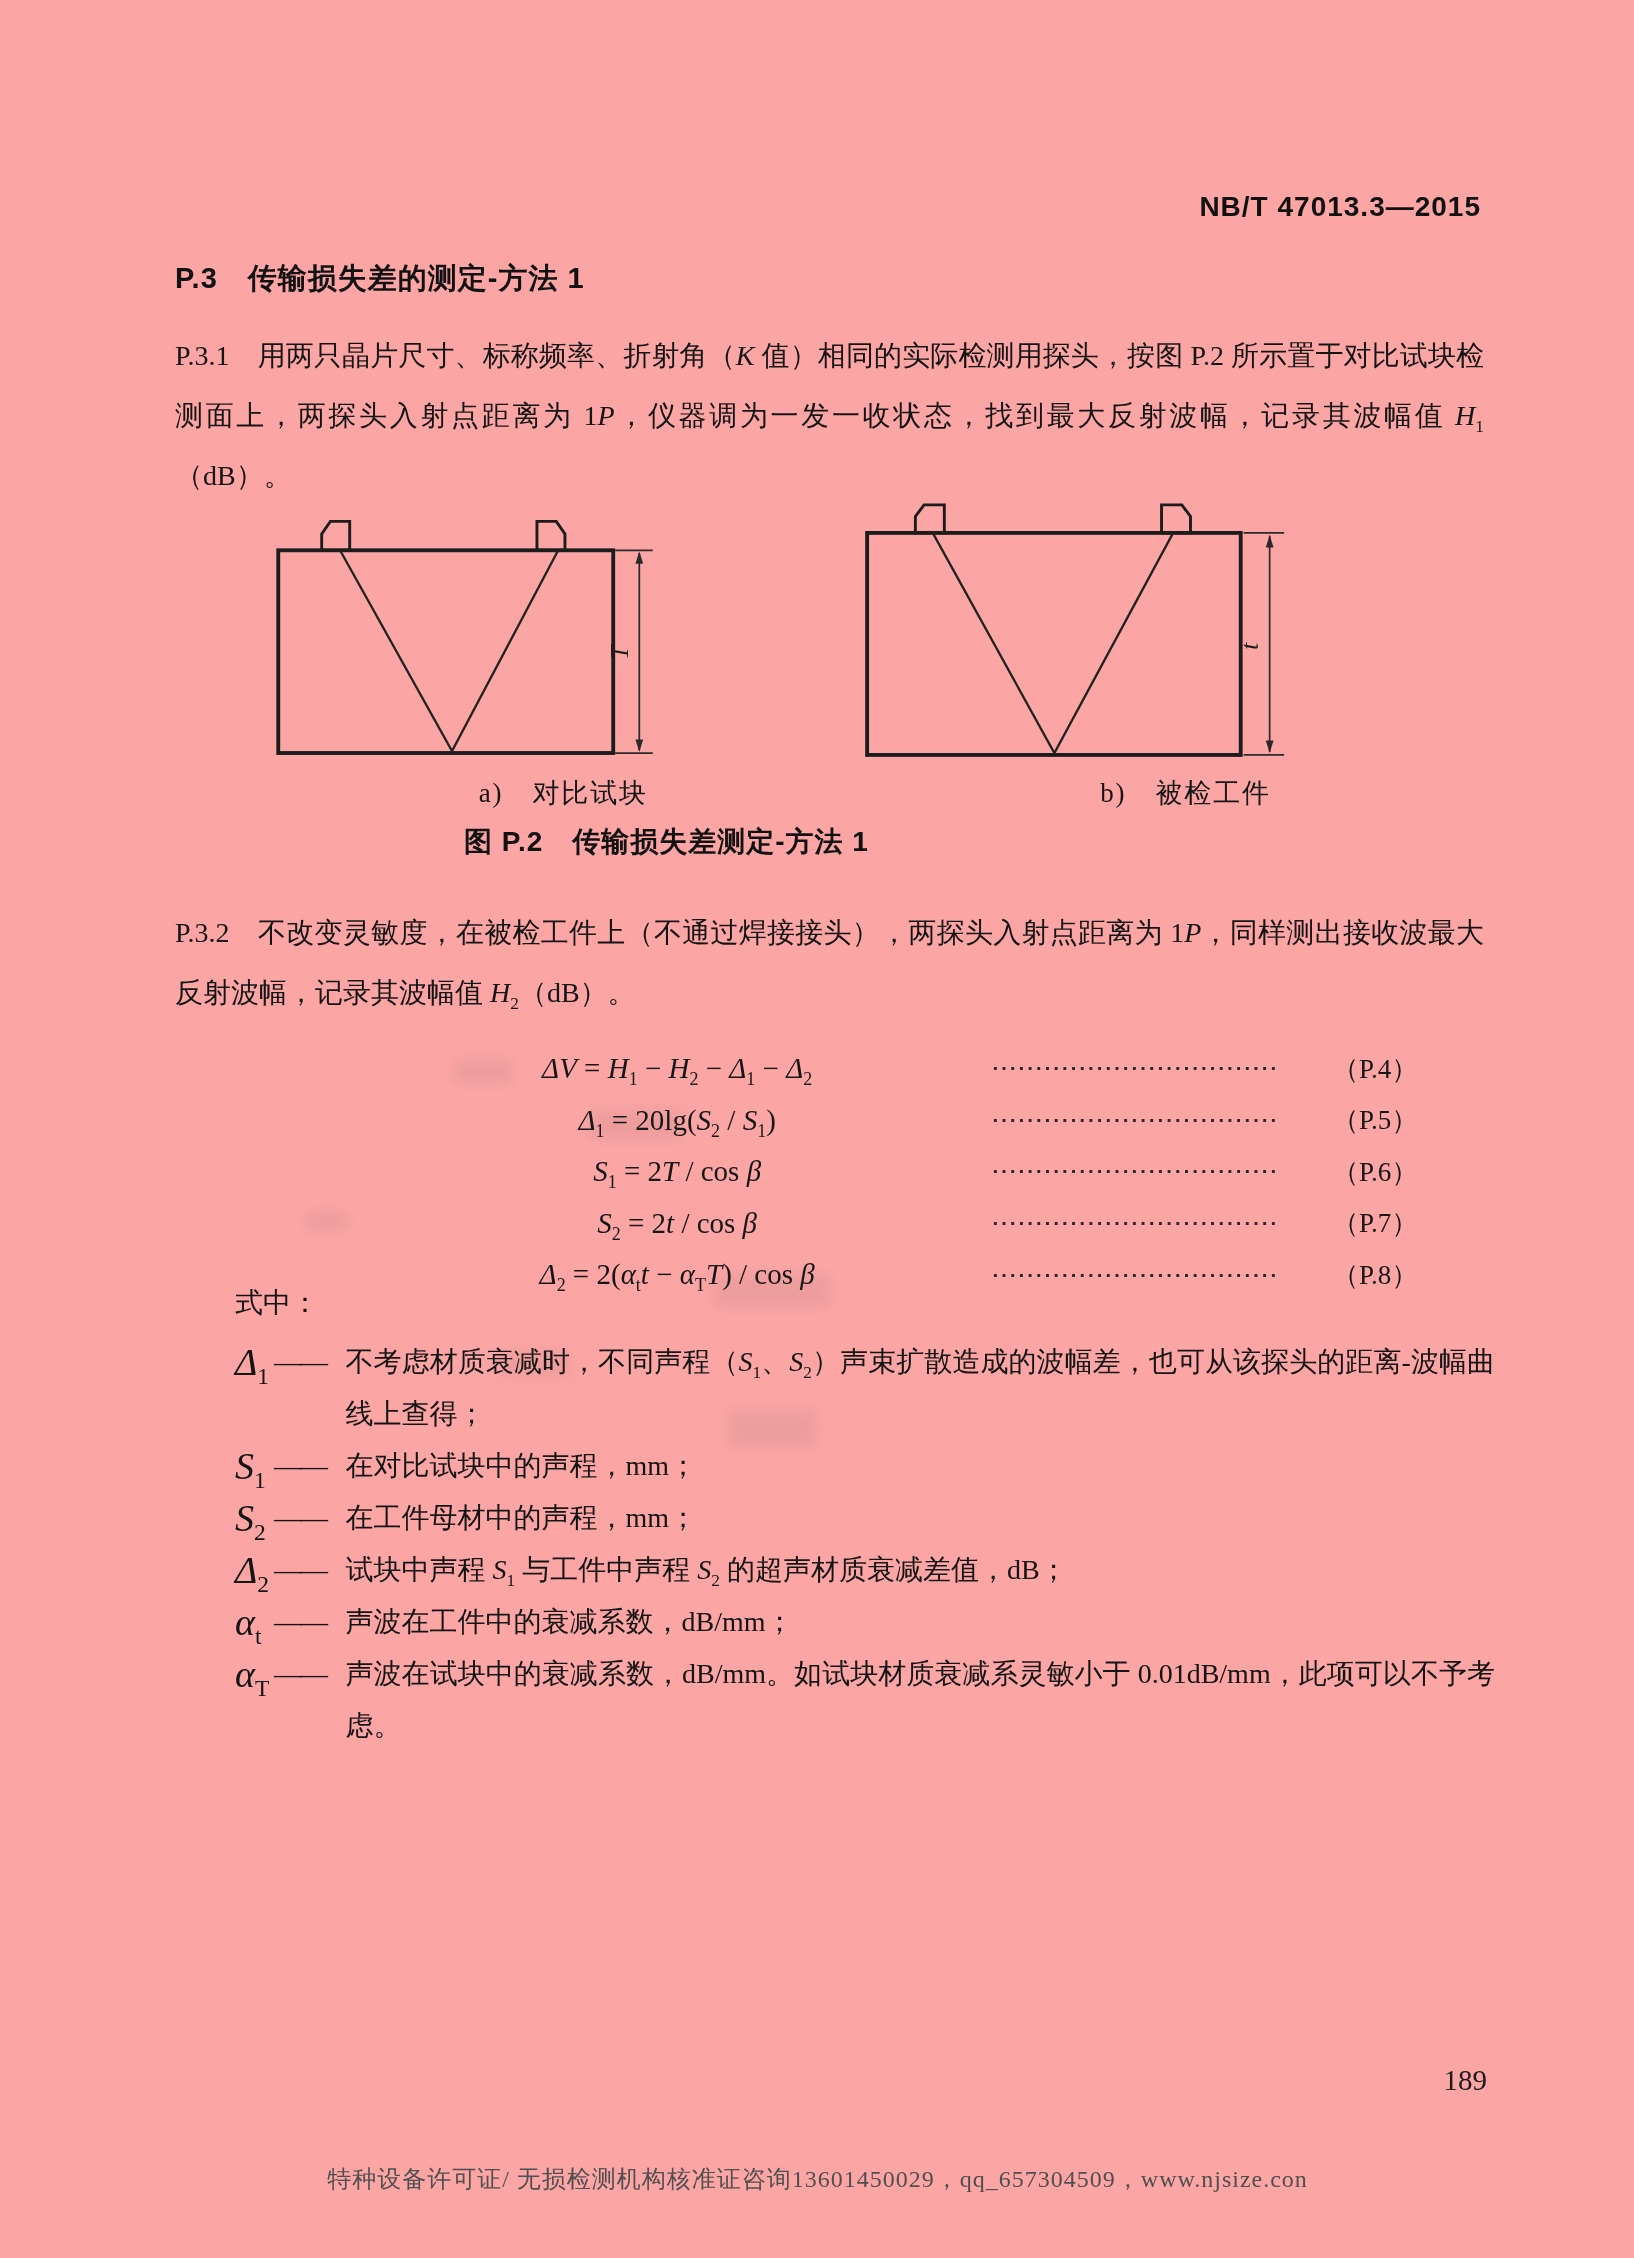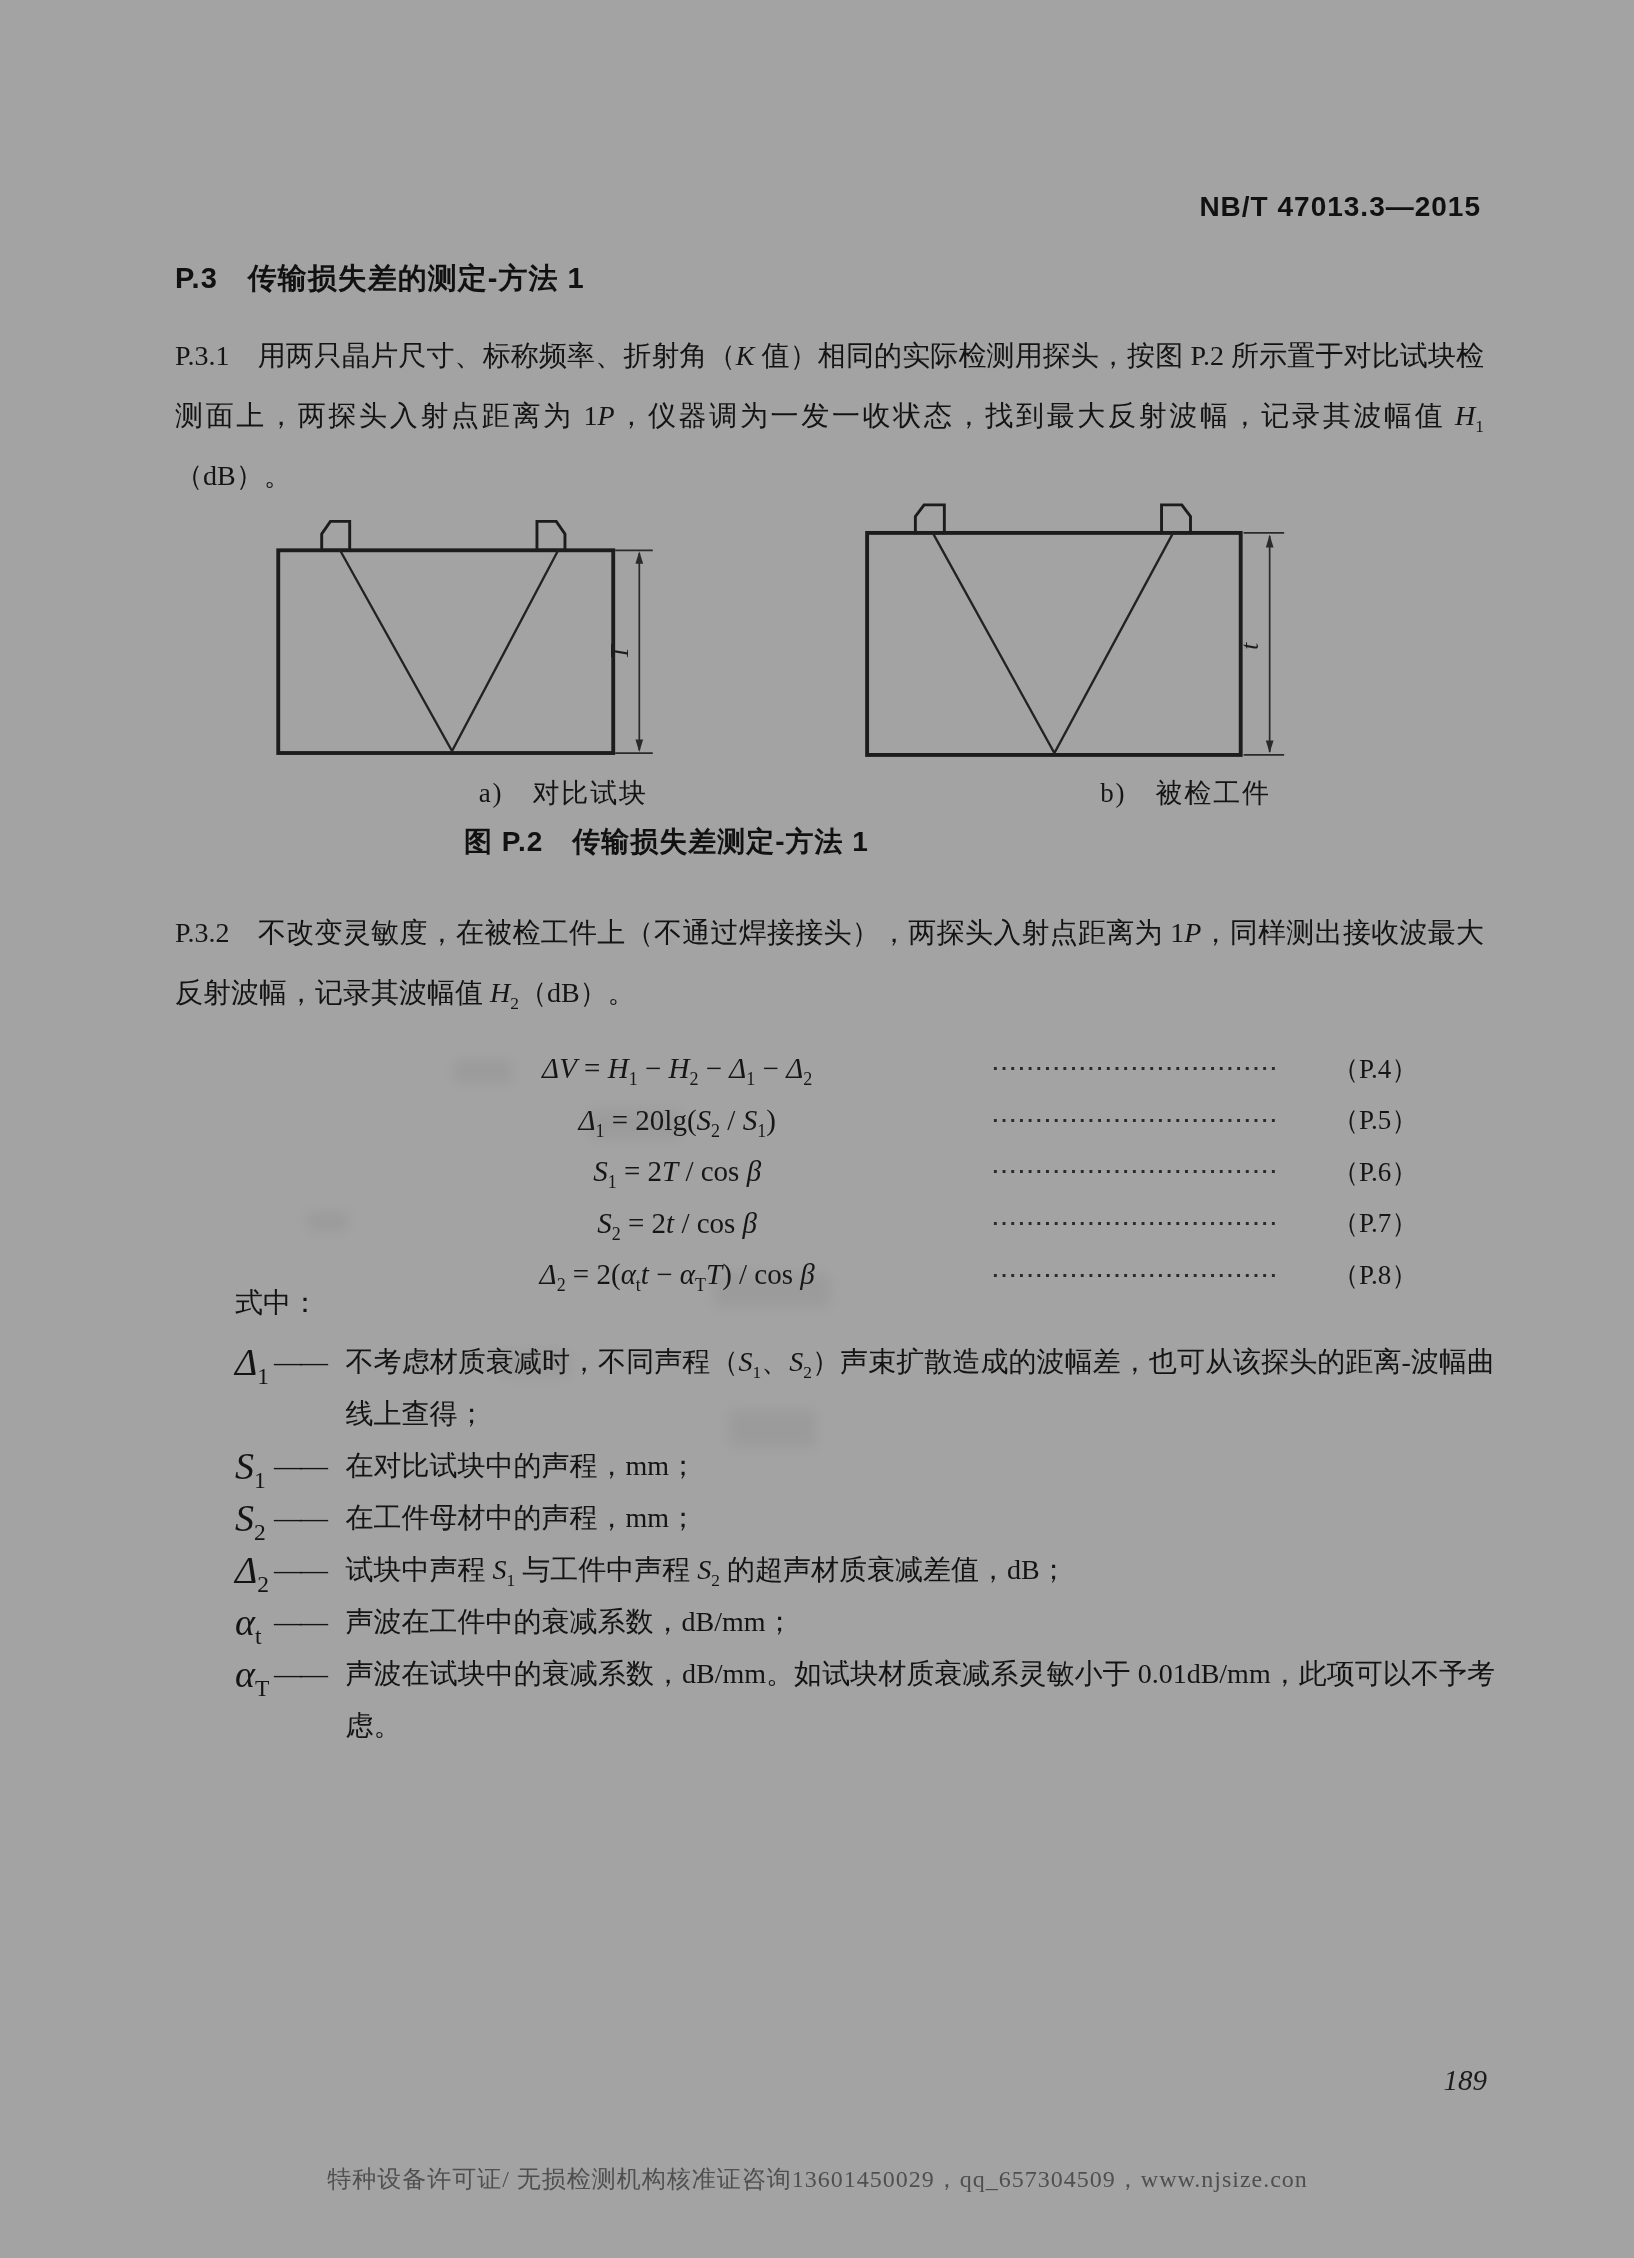"NB/T 47013.3—2015" .page { background: #a3a3a3 -> #fca5a5 }
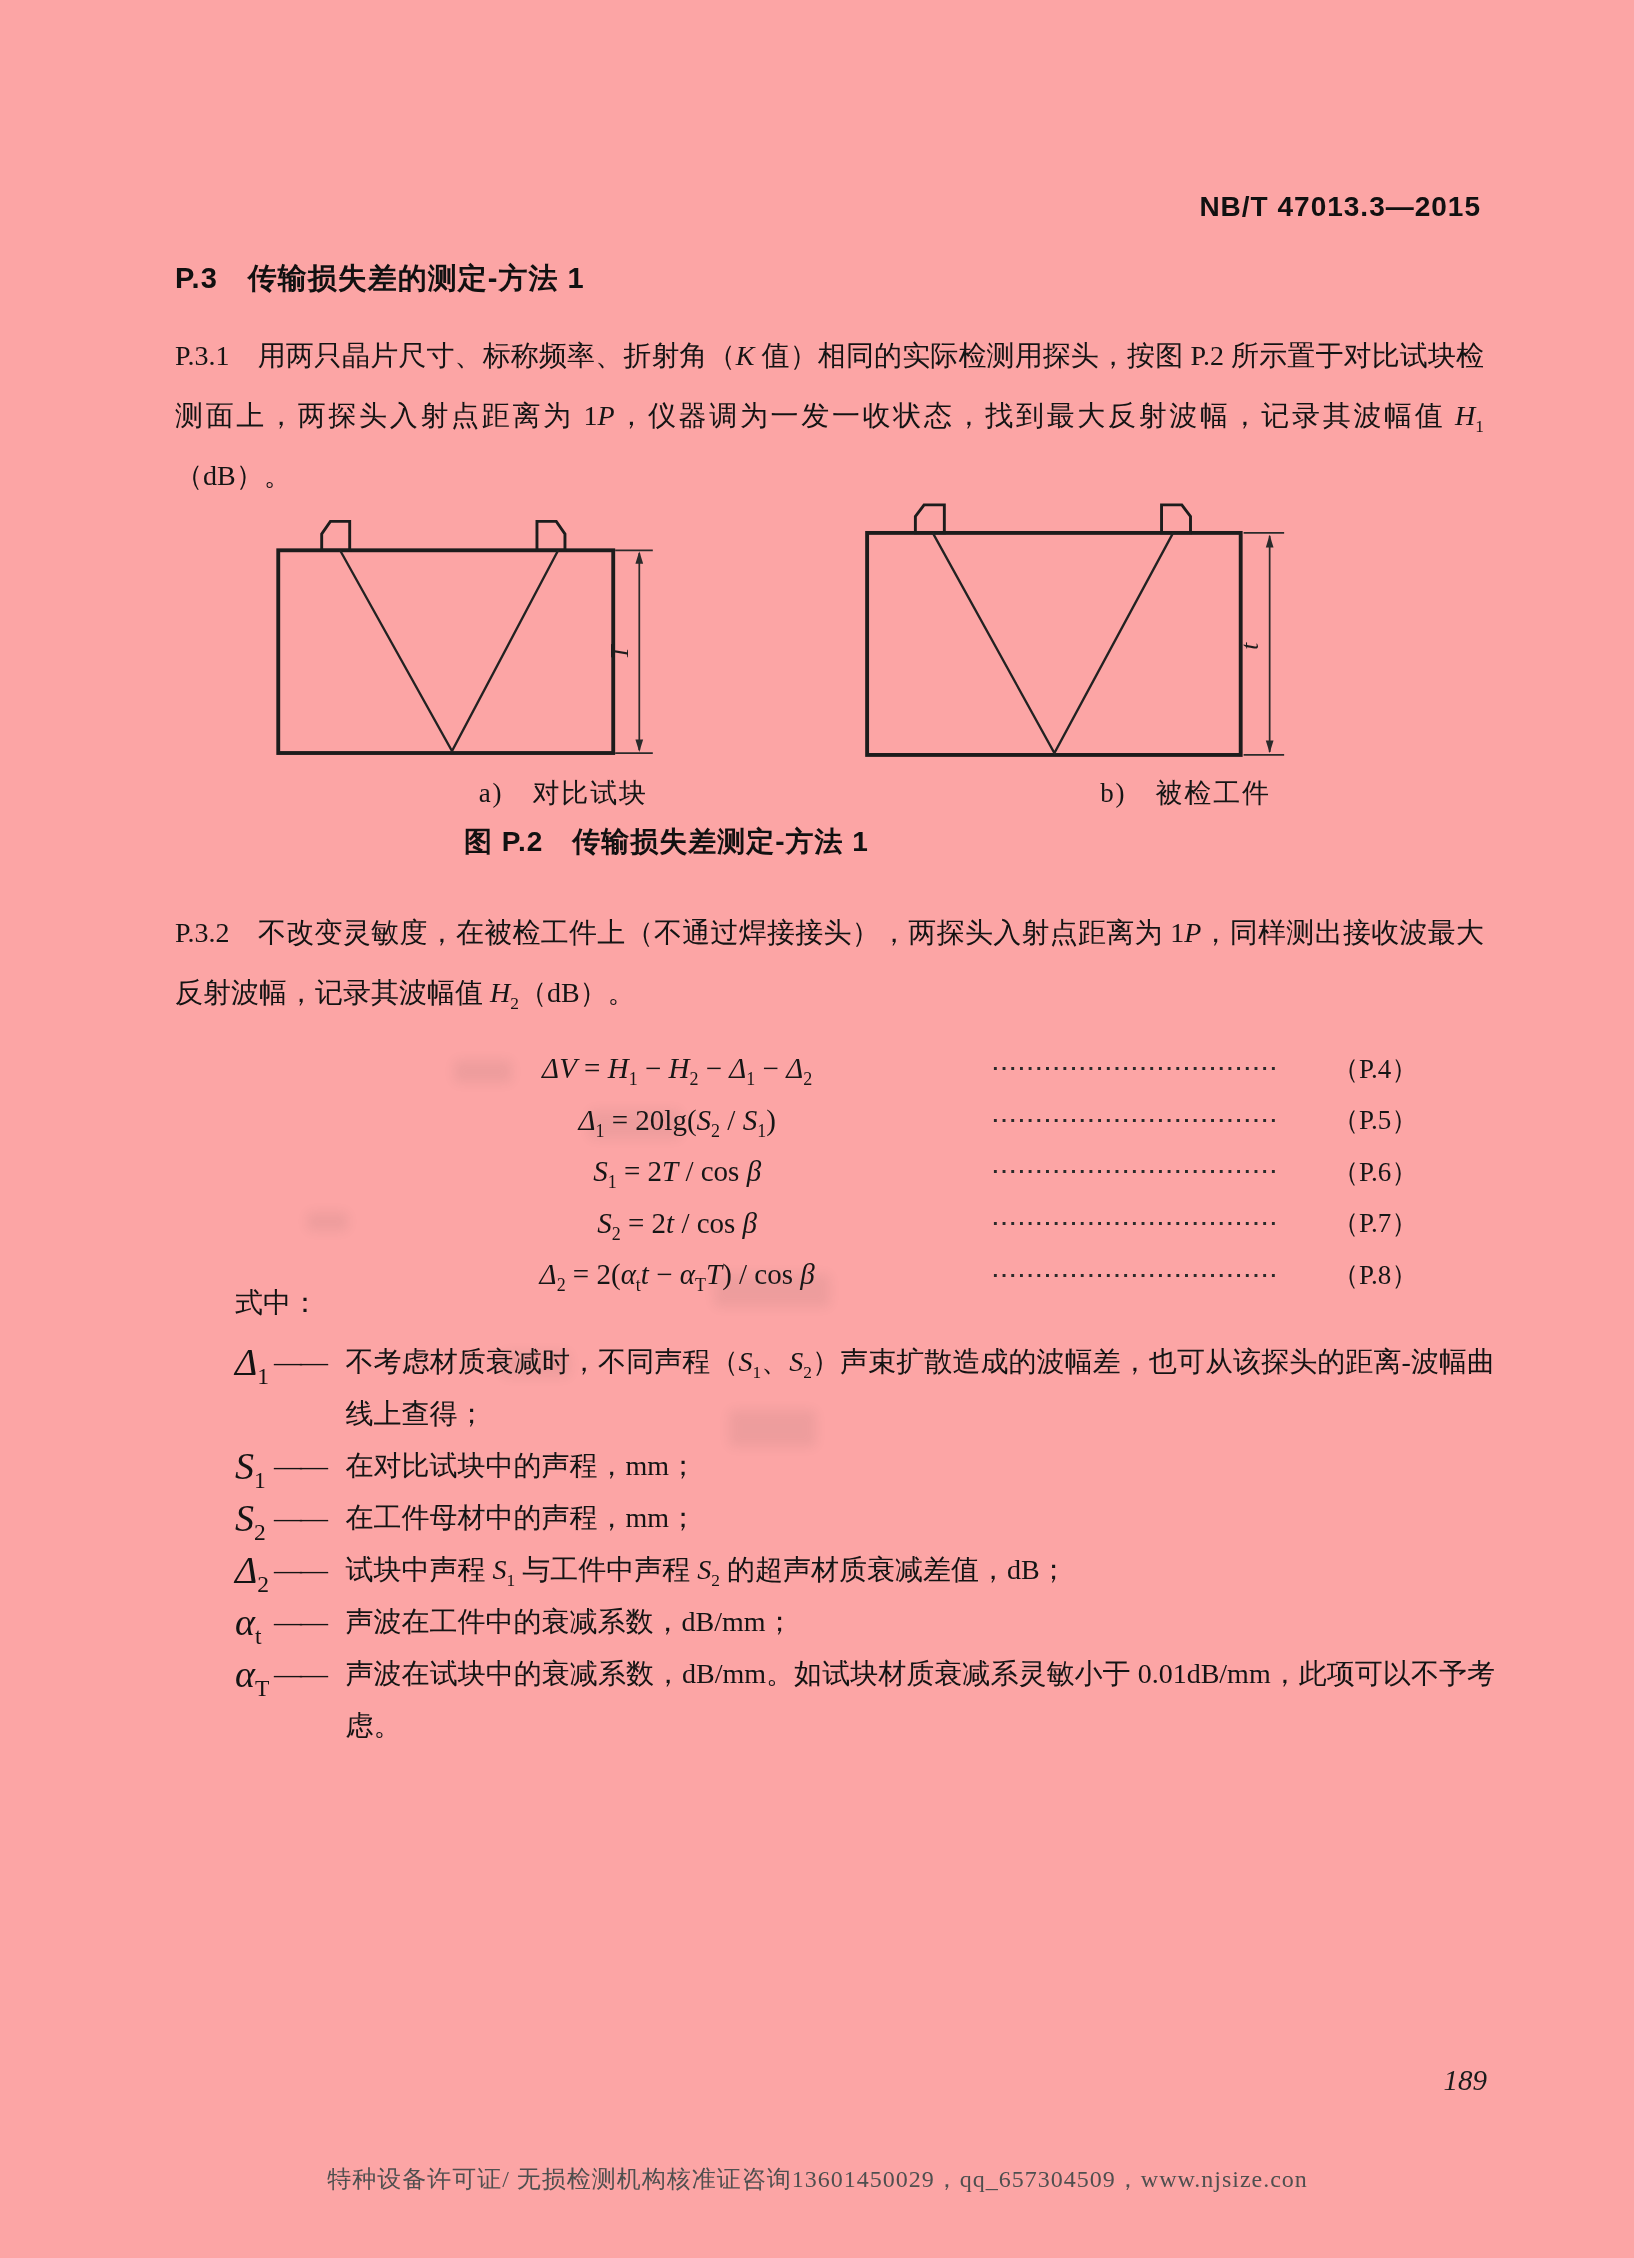"189" .page-number { font-style: italic -> none }
